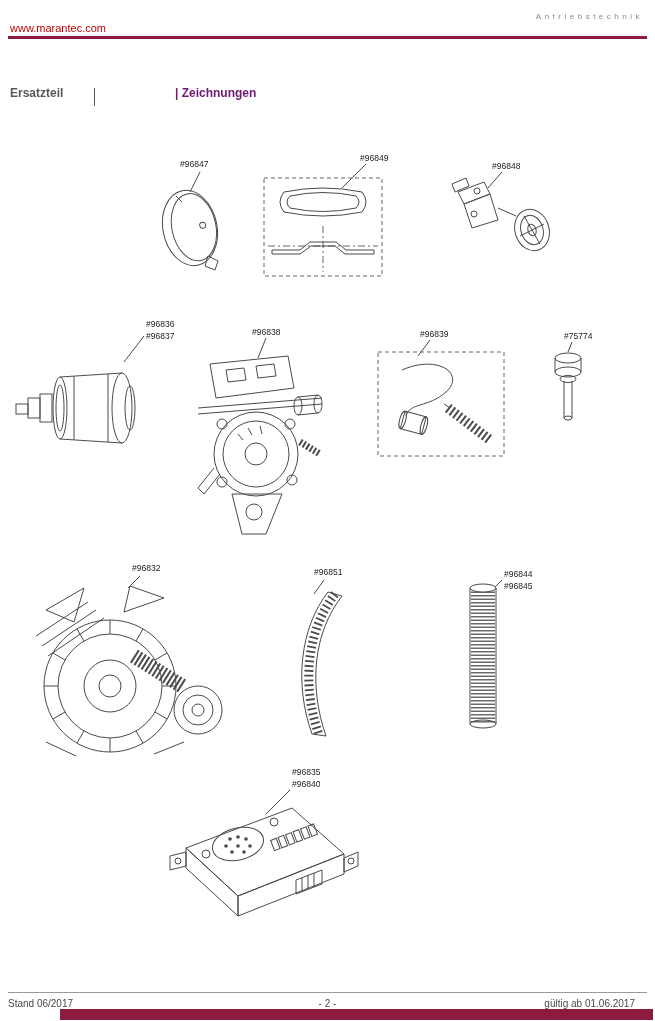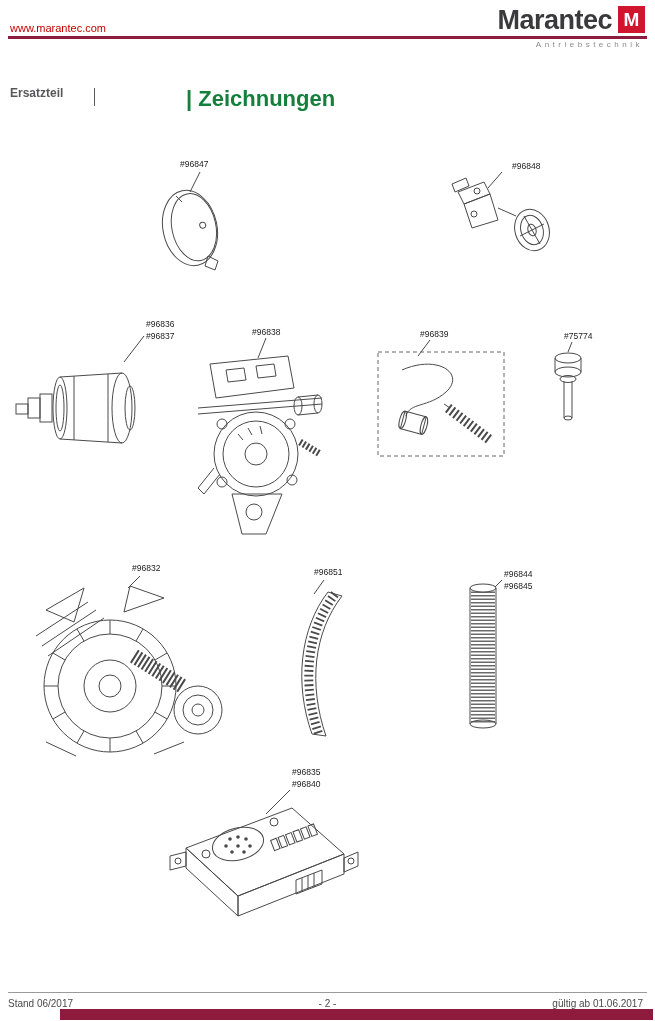"Marantec" div.logo-row { html: <div> <span>Marantec</span> <span>M</span> </div> -> none }
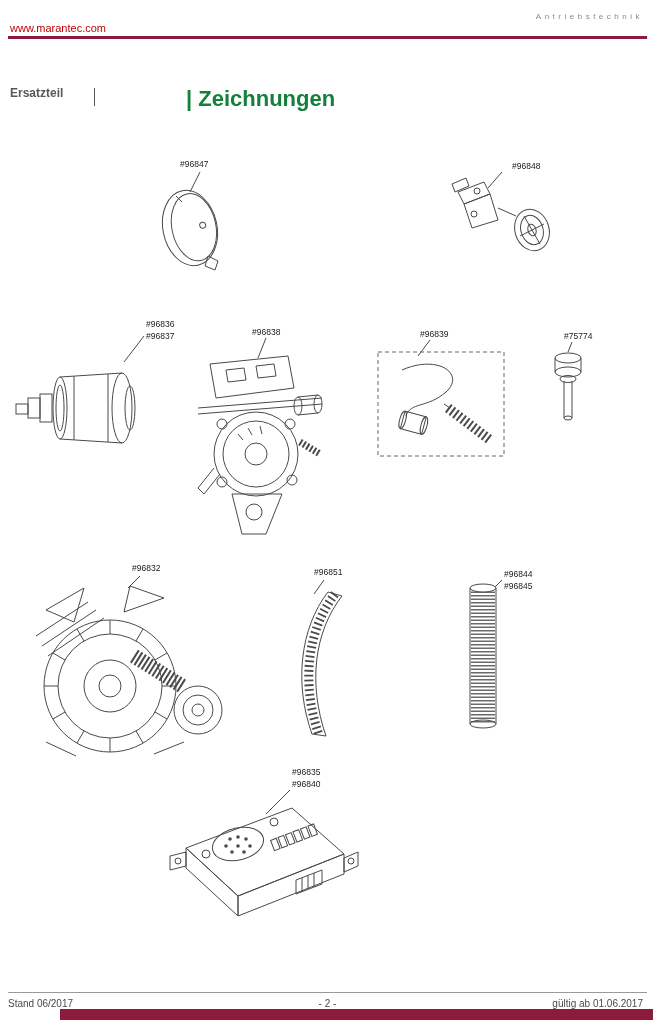"| Zeichnungen" .title-right { color: #15803d -> #701a75; font-size: 22px -> 12px; margin-left: 11px -> none }
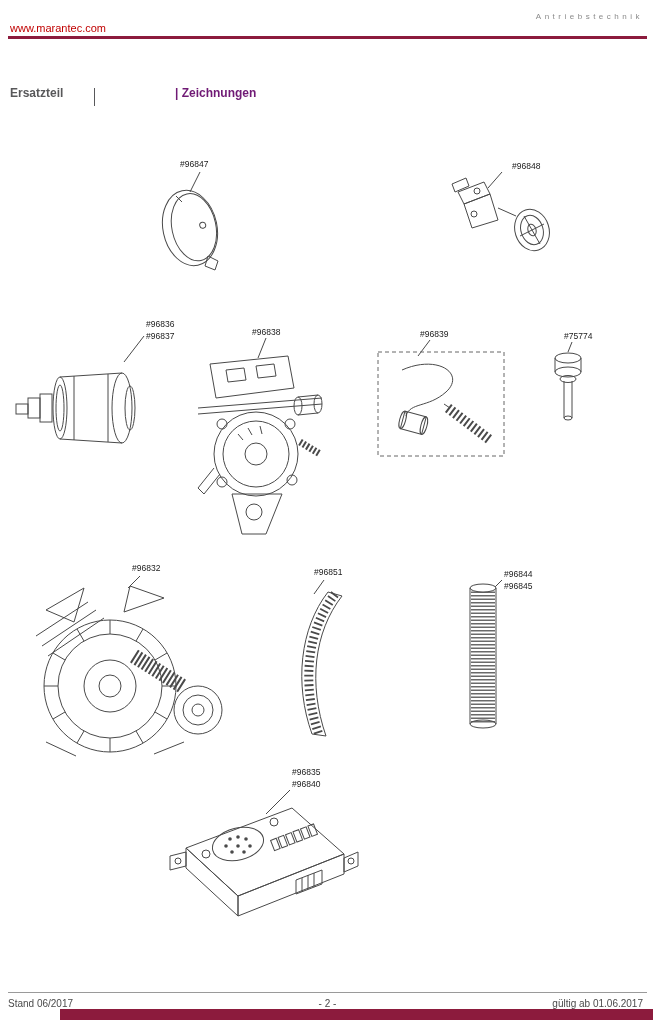"#96849" div.part { html: none -> <div> <svg> <line></line> <rect></rect> <path></path> <path></path> <line></line> <line></line> <path></path> <path></path> <line></line> <line></line> </svg> <div>#96849</div> </div> }
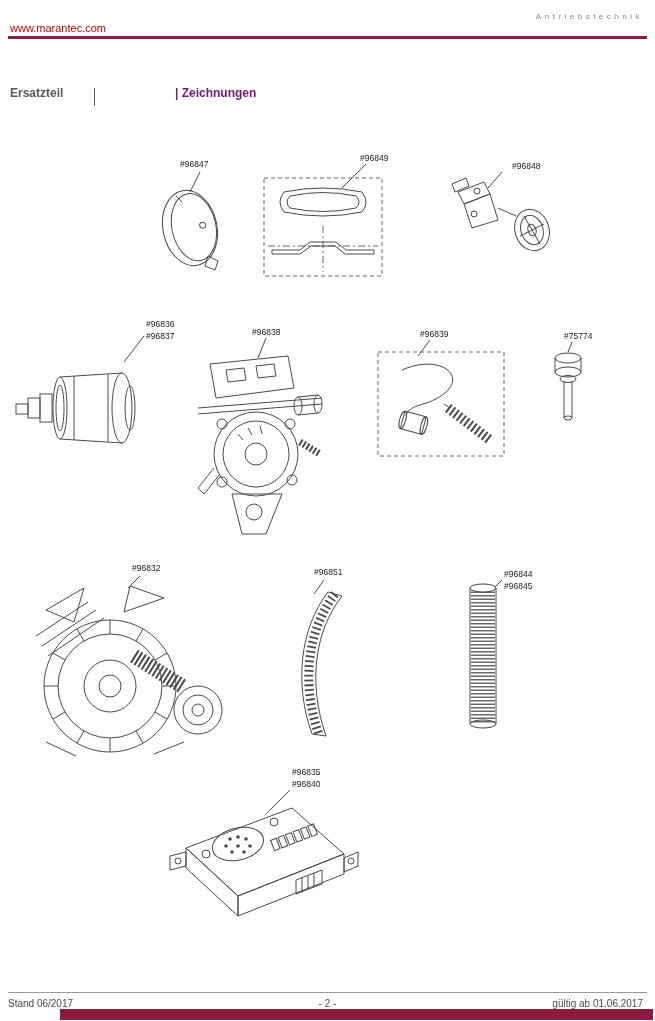"#96848" div.part-label { margin-left: 20px -> none }
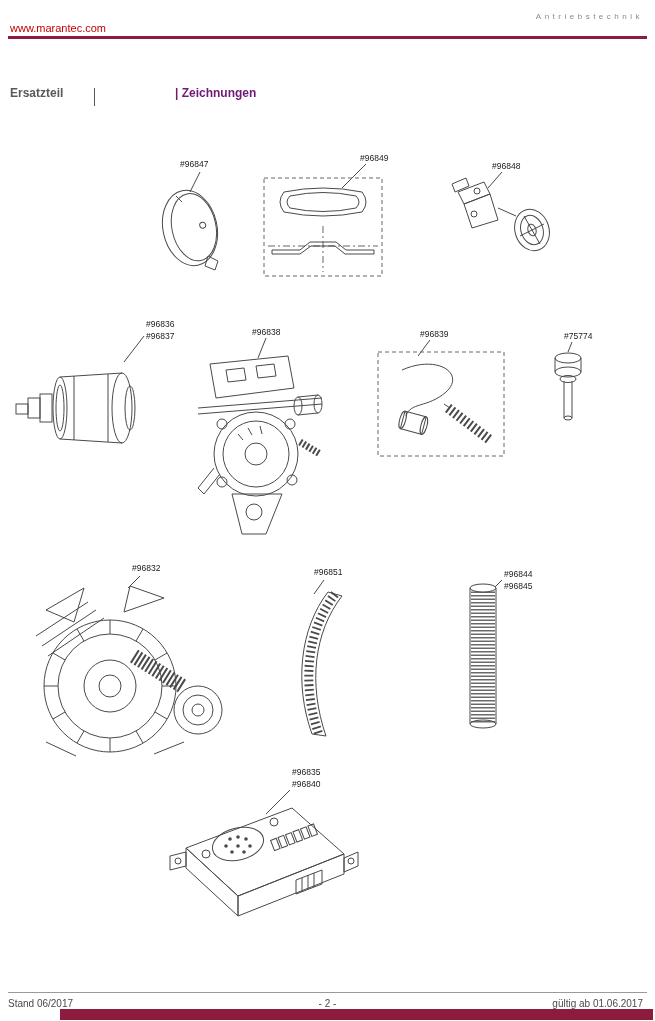"gültig ab 01.06.2017" .foot-right { right: 12px -> 20px }
